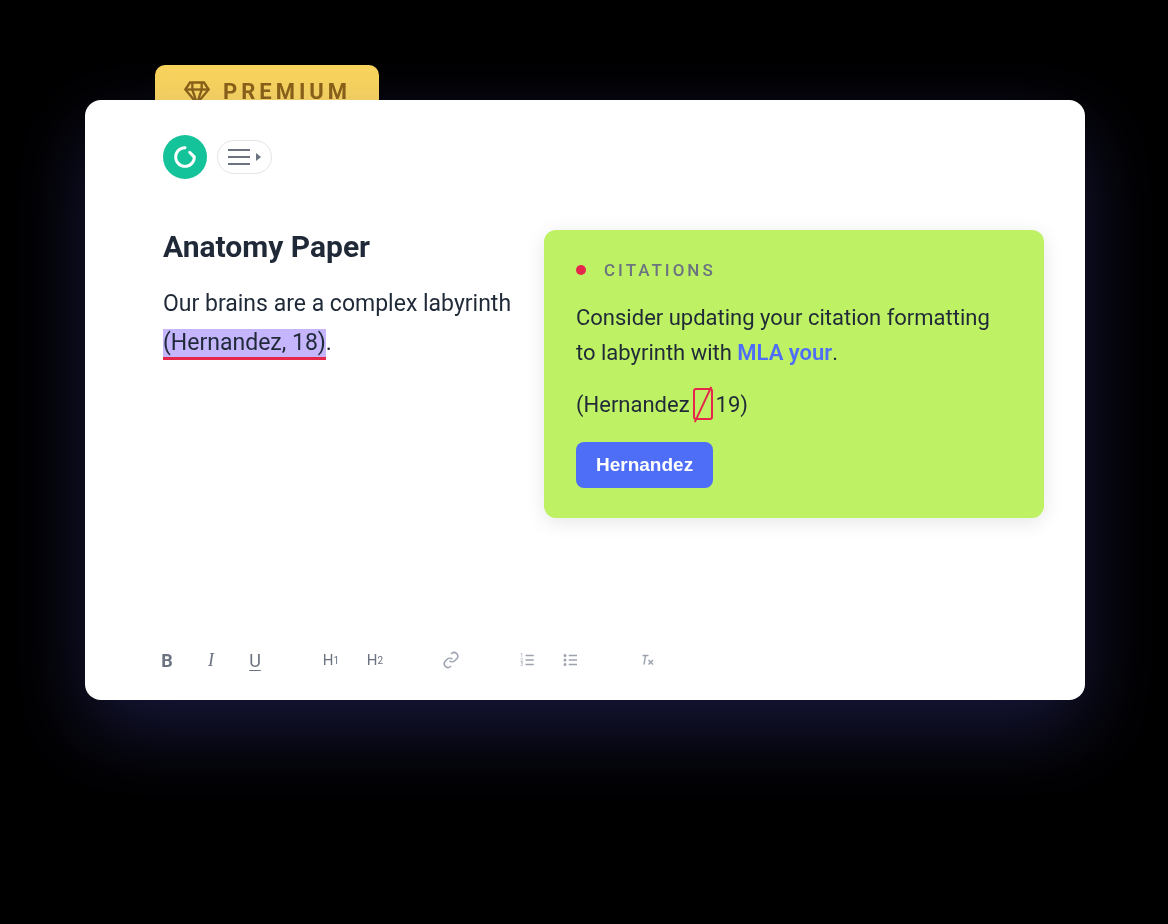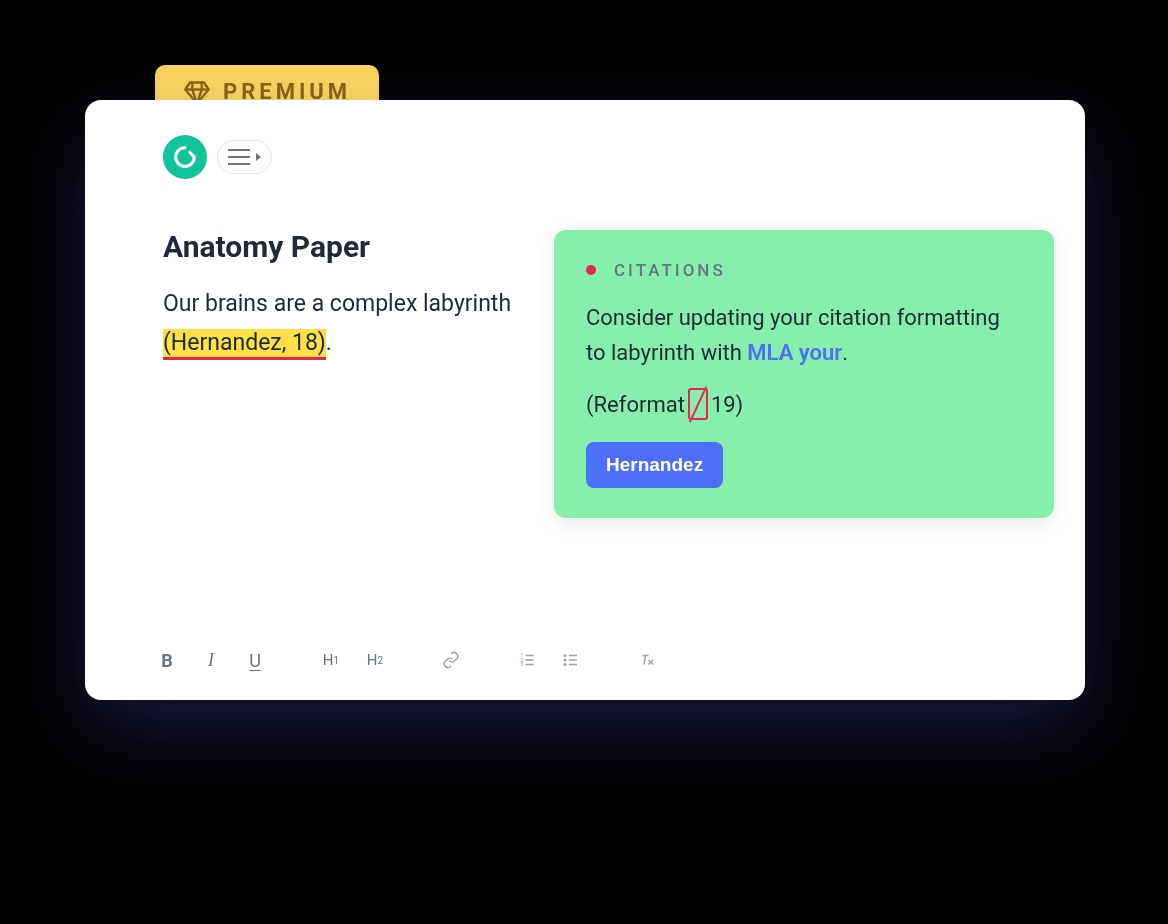"CITATIONS" .suggestion-card { background: #86efac -> #bef264; right: 31px -> 41px }
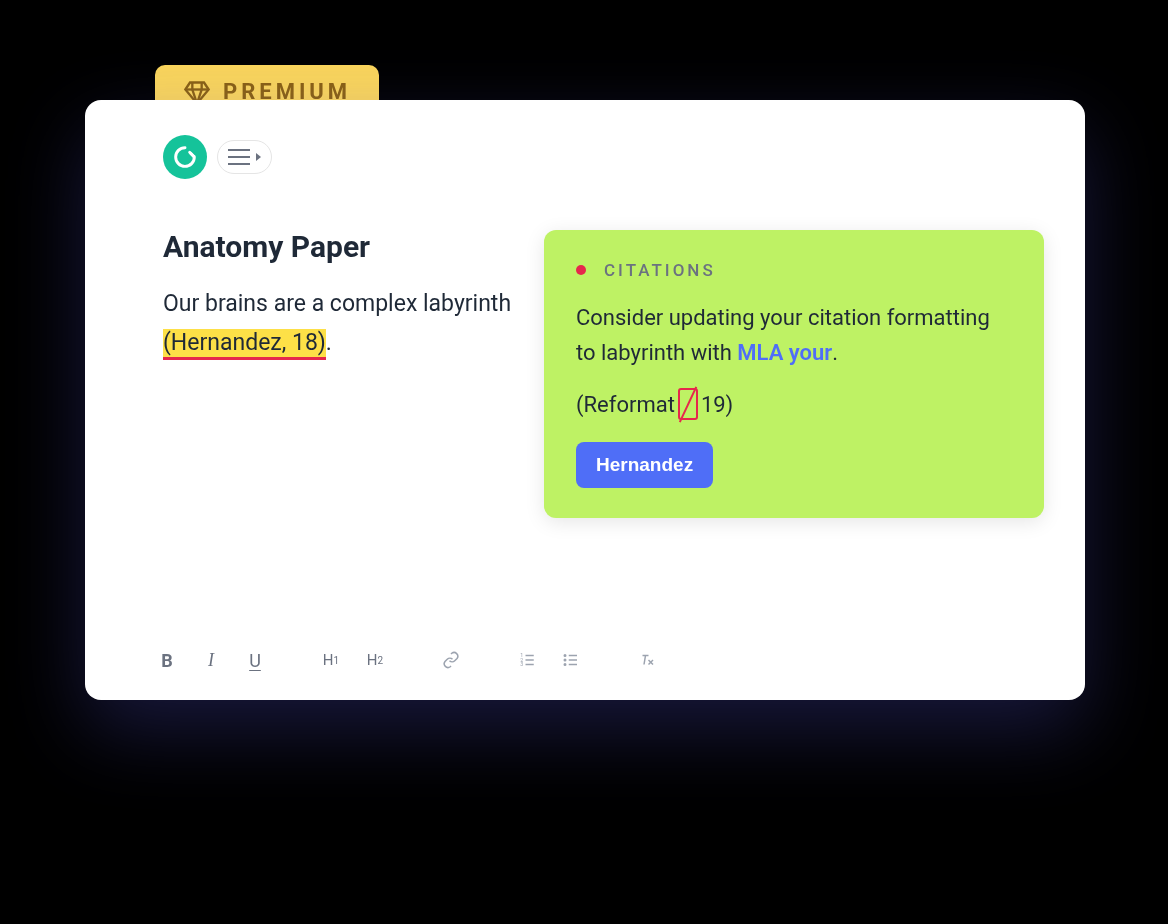"(Hernandez, 18)" .highlight { background: #fde047 -> #c4b5fd }
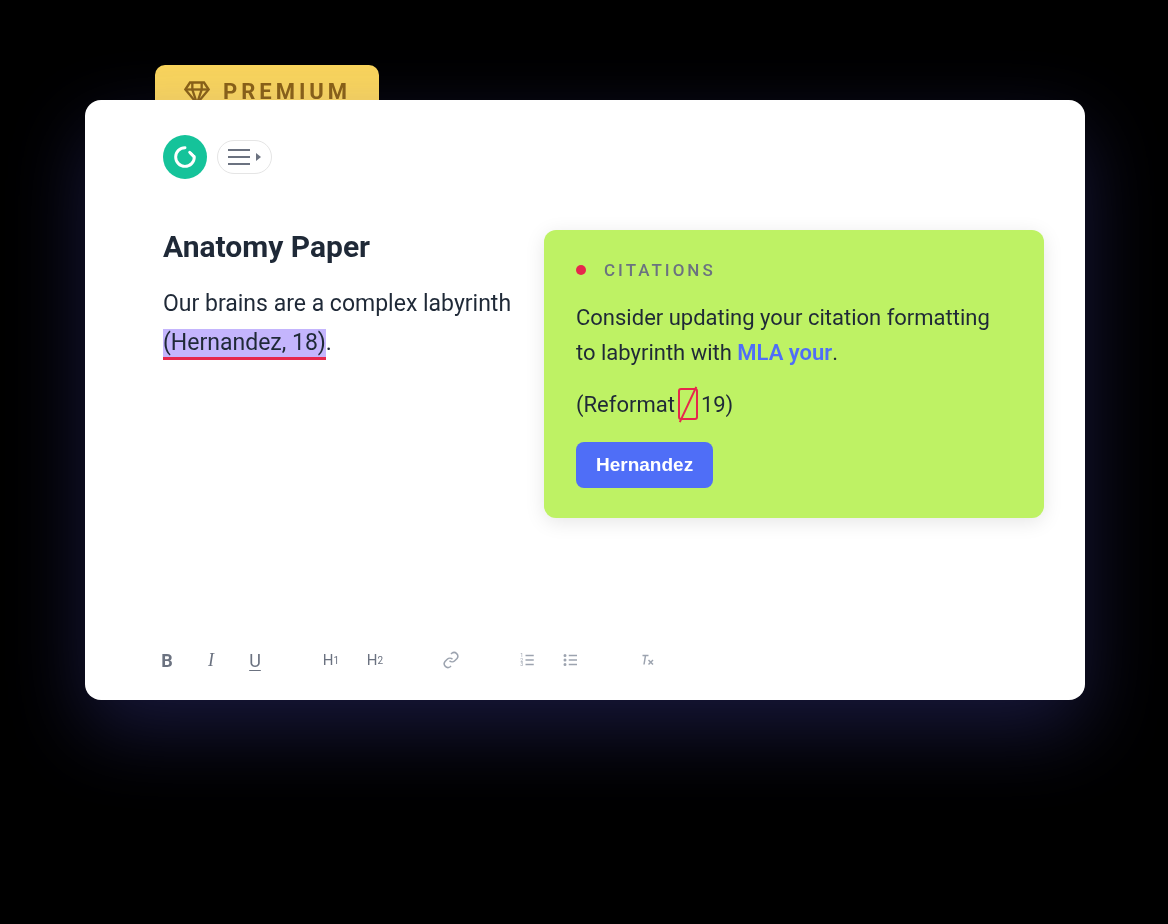"(Reformat" span { text: Reformat -> Hernandez }
